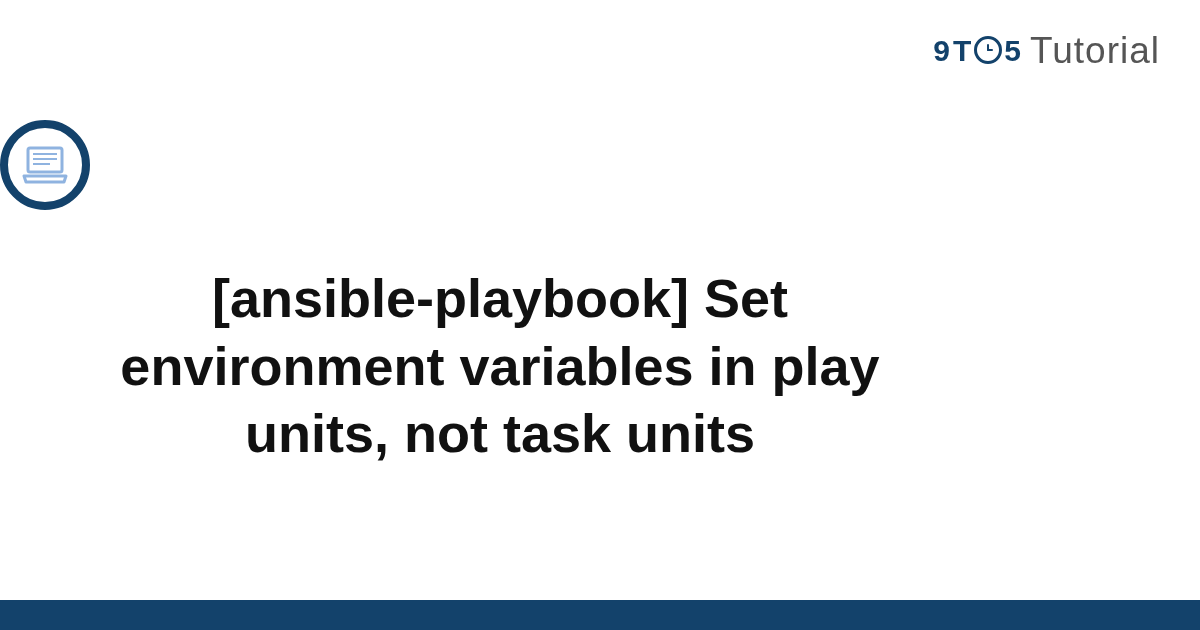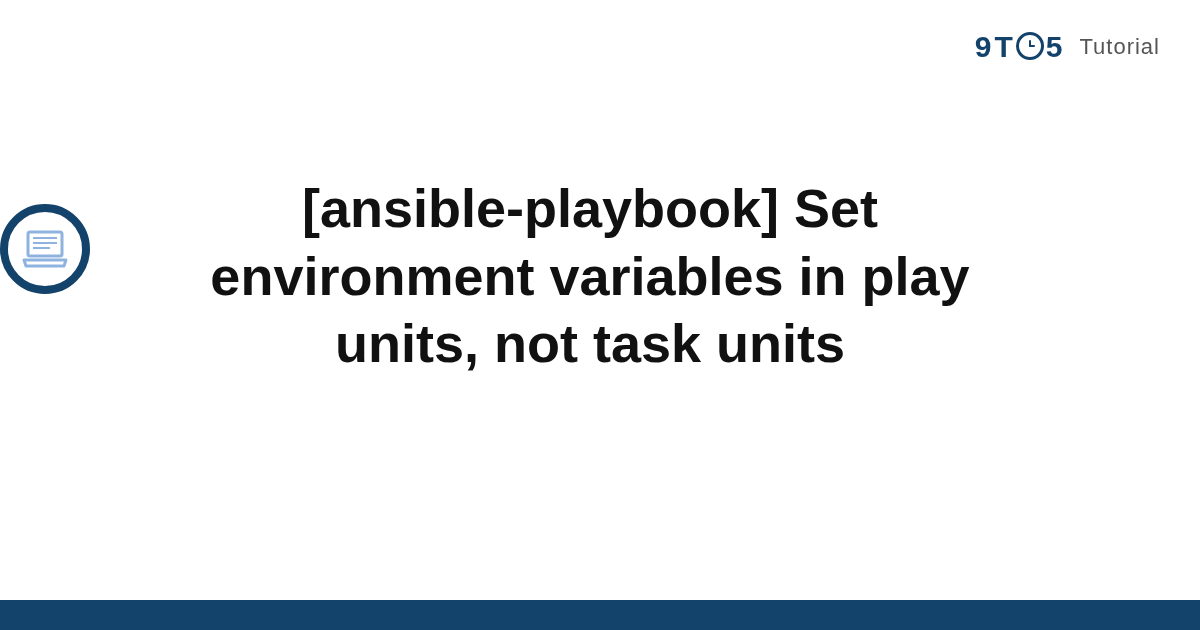"Tutorial" .brand .tutorial { font-size: 22px -> 37px; margin-left: 14px -> 6px }
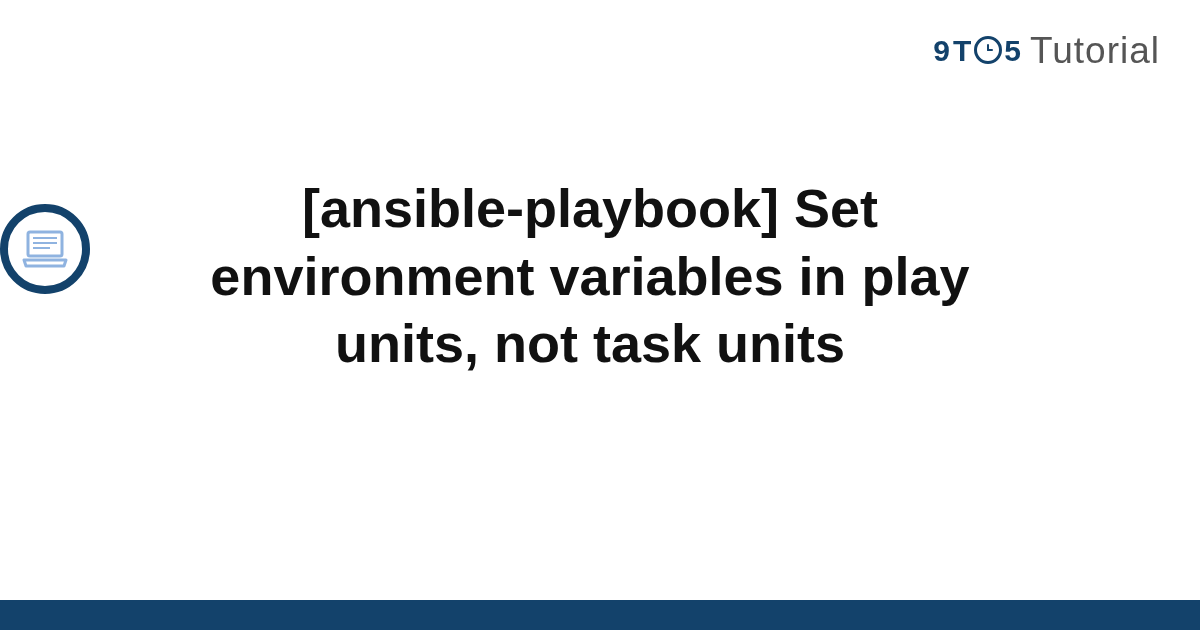"[ansible-playbook] Set environment" .hero { align-items: center -> none; flex-direction: row -> column }
